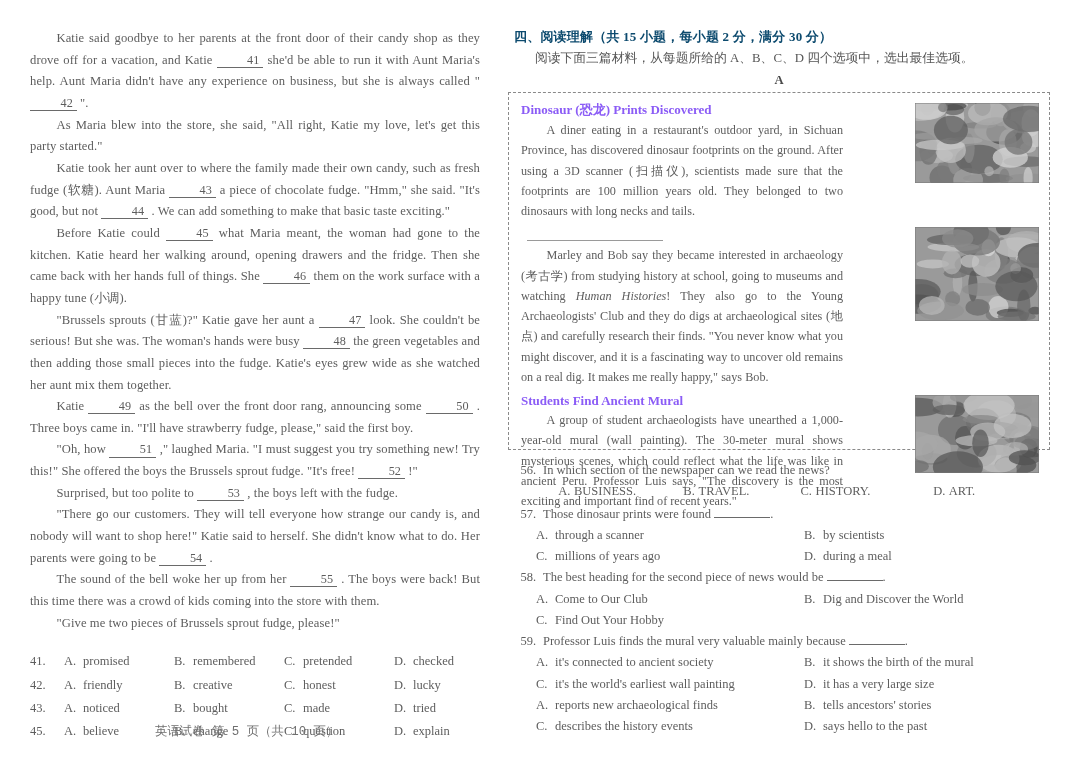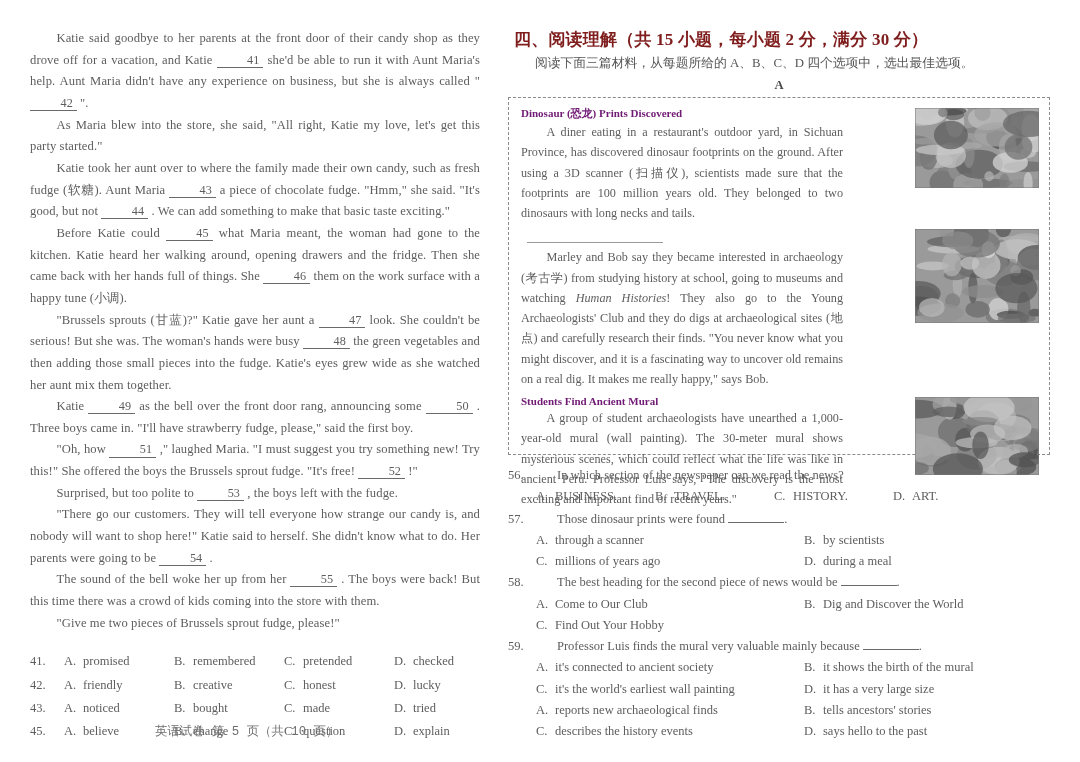"四、阅读理解（共 15 小题，每小题 2 分，满分" .sec-title { color: #7f1d1d -> #0c4a6e; font-size: 17px -> 13px }
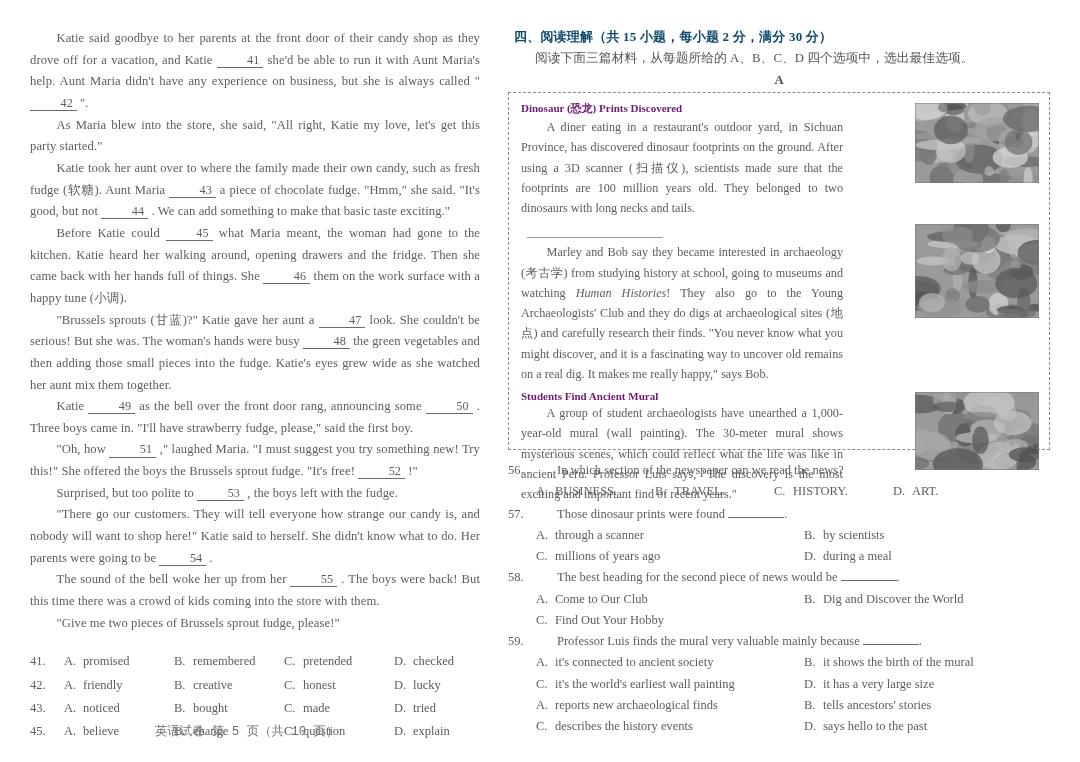"Dinosaur (恐龙) Prints Discovered" .news-head { color: #701a75 -> #8b5cf6; font-size: 11px -> 13px }
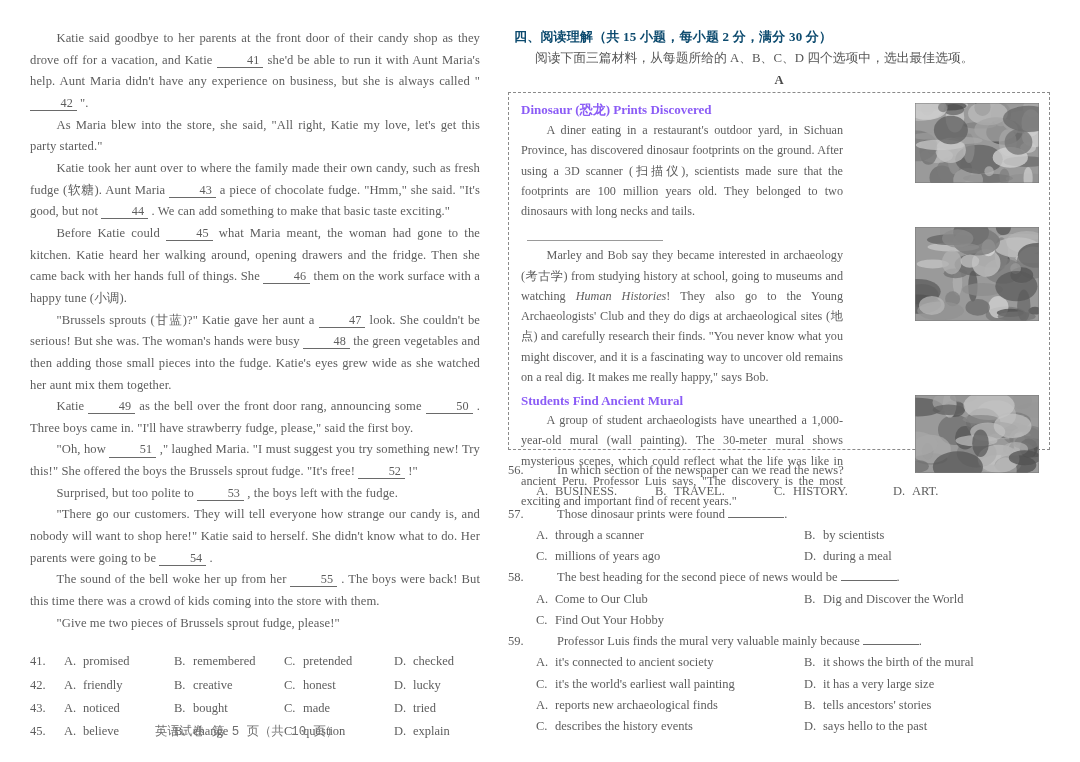"56." .q-num { padding-right: 21px -> 7px; text-align: left -> right }
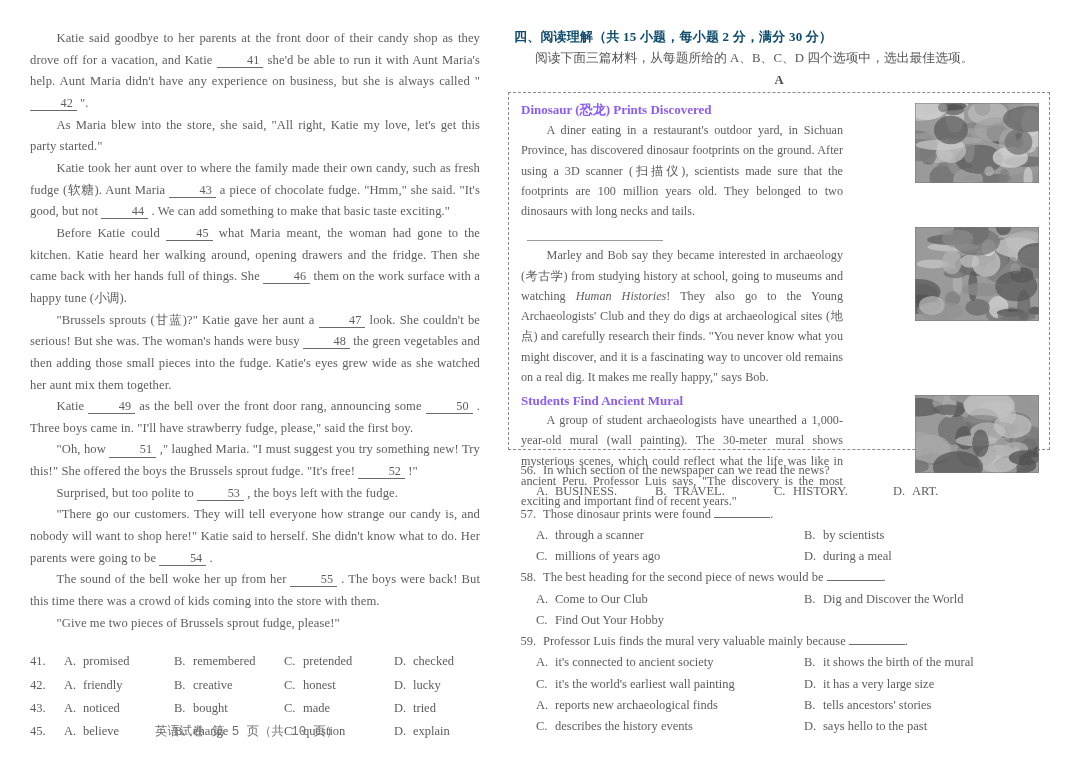"A. BUSINESS." .ans-row4 { text-align: none -> center }
